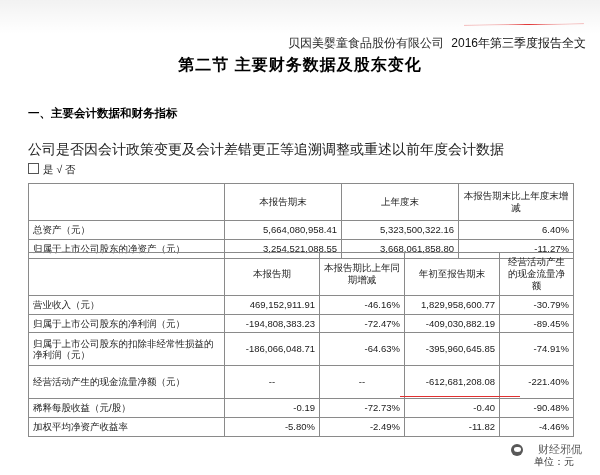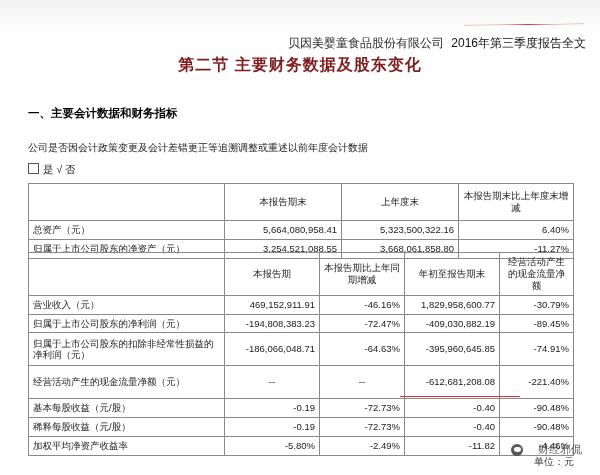"第二节 主要财务数据及股东变化" .section-title { color: #7f1d1d -> #000000 }
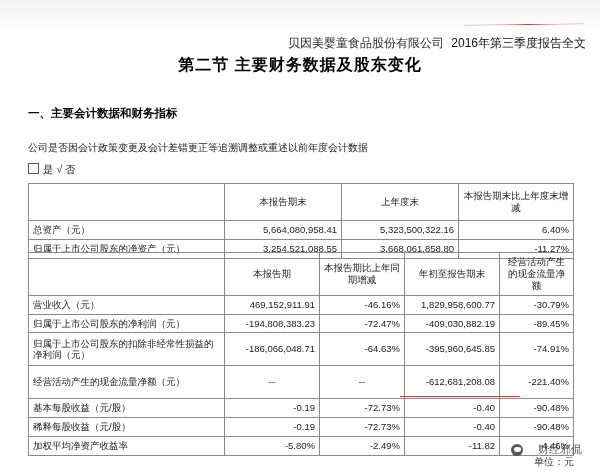"公司是否因会计政策变更及会计差错更正等追溯调整或重述以前年度会计数据" .para { font-size: 10px -> 14px }
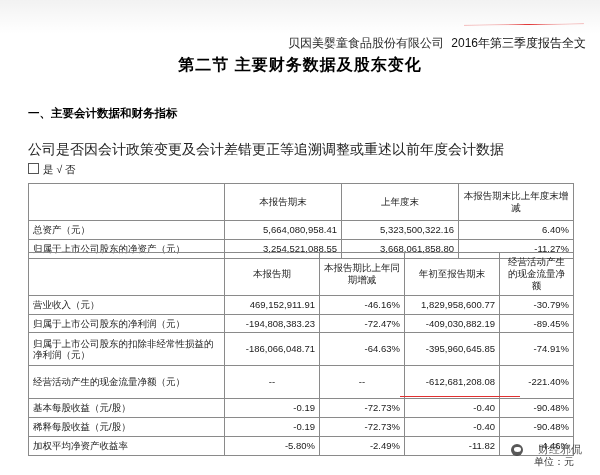"基本每股收益（元/股）" tr { html: <tr> <td>基本每股收益（元/股）</td> <td>-0.19</td> <td>-72.73%</td> <td>-0.40</td> <td>-90.48%</td> </tr> -> none }
